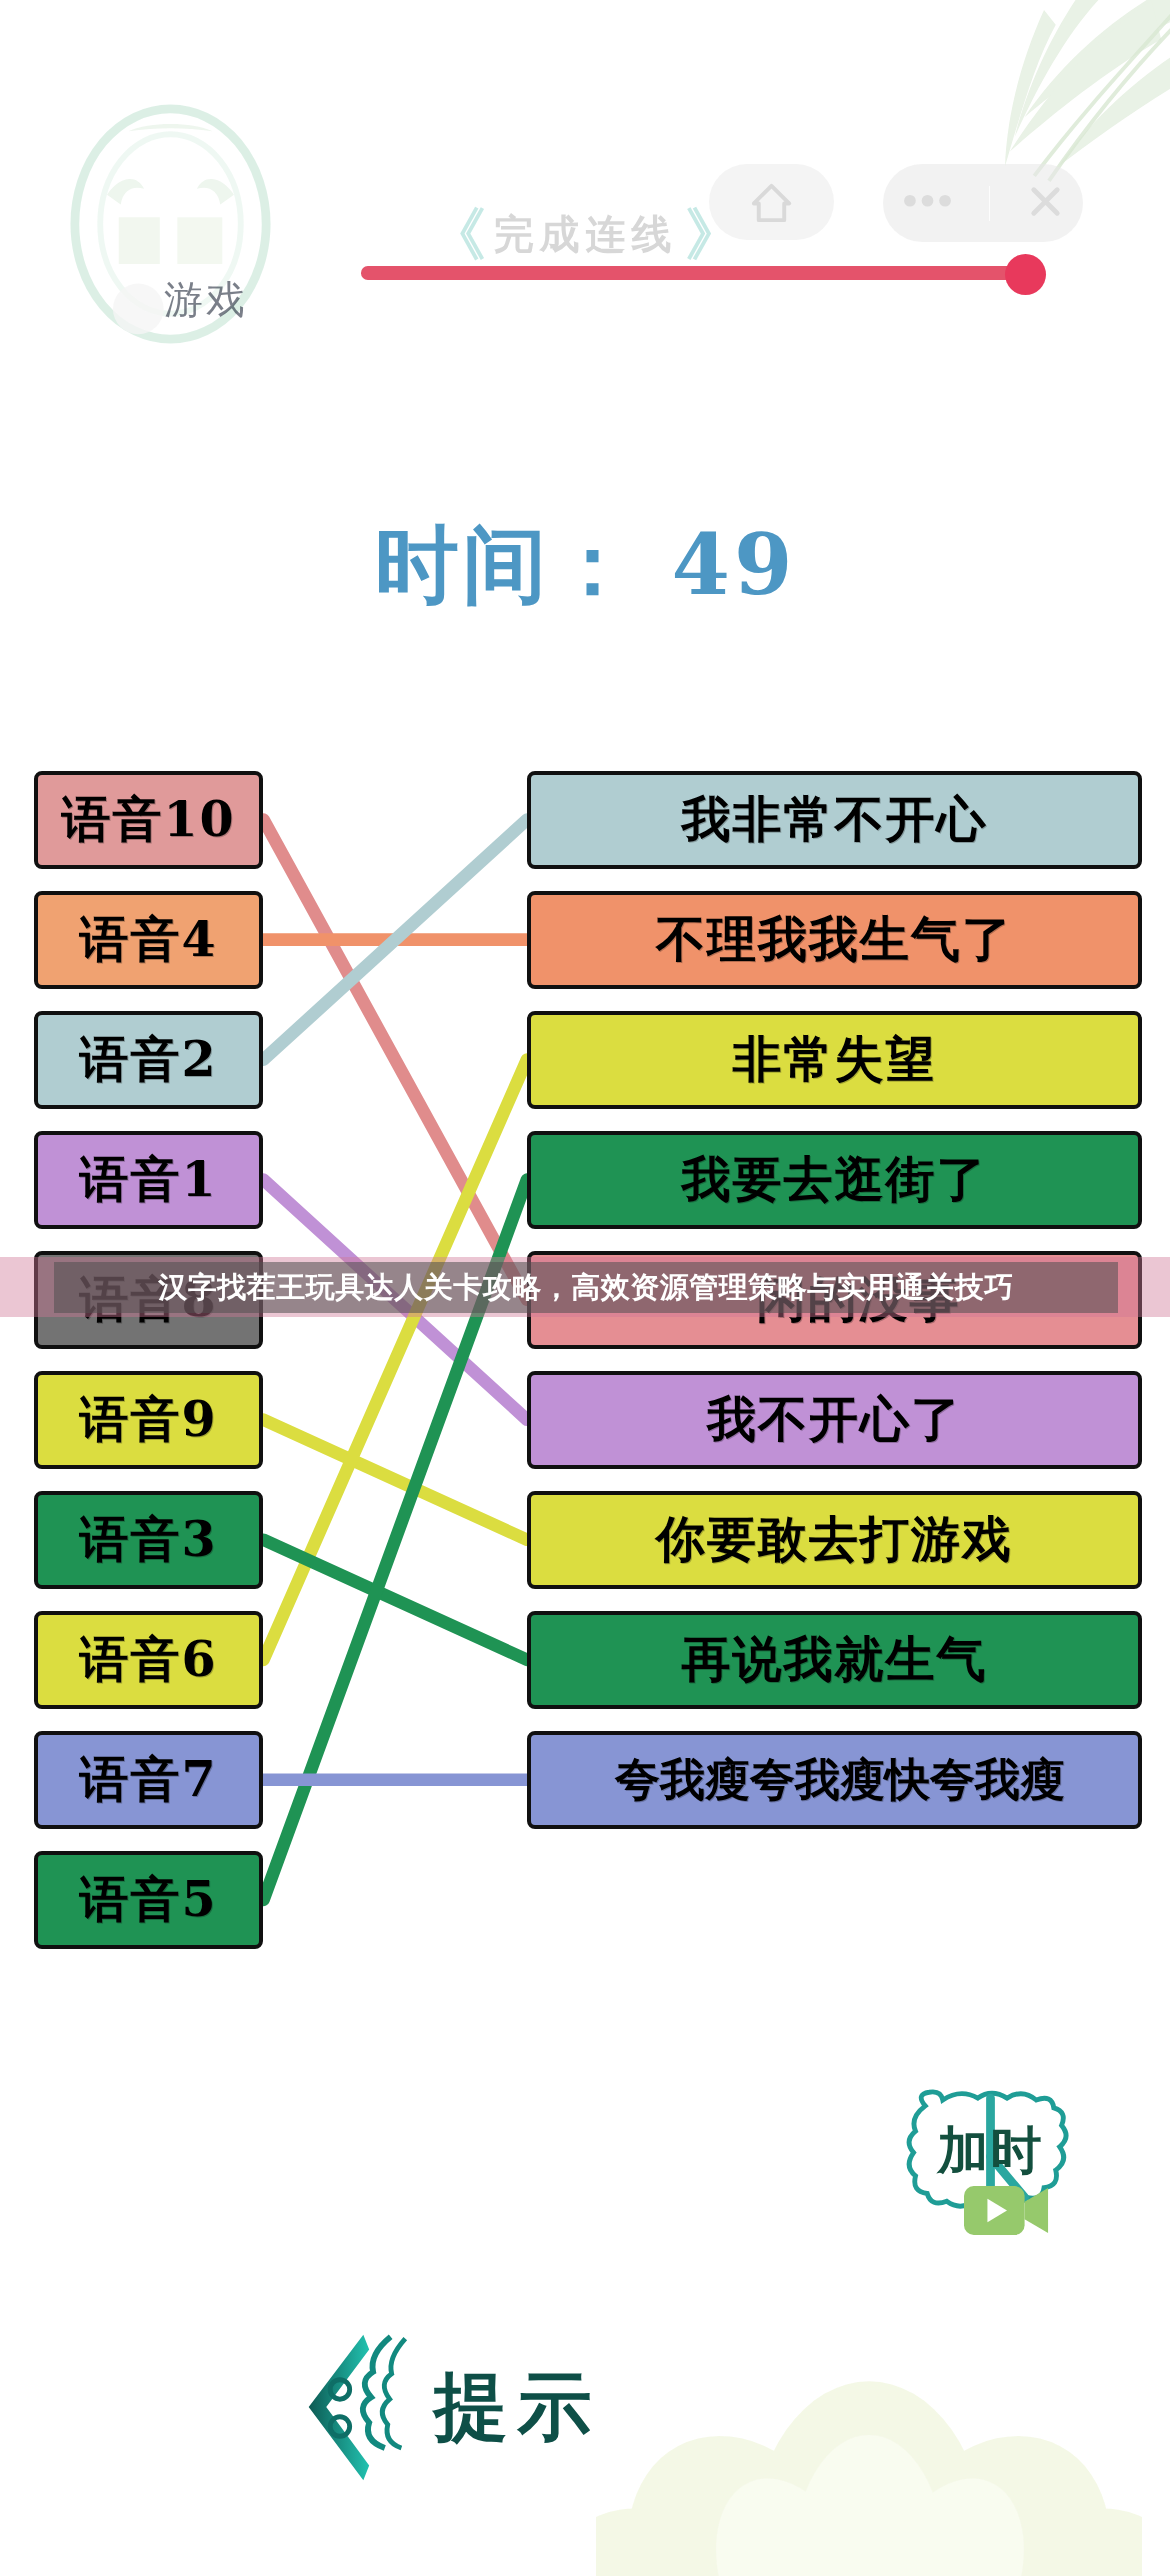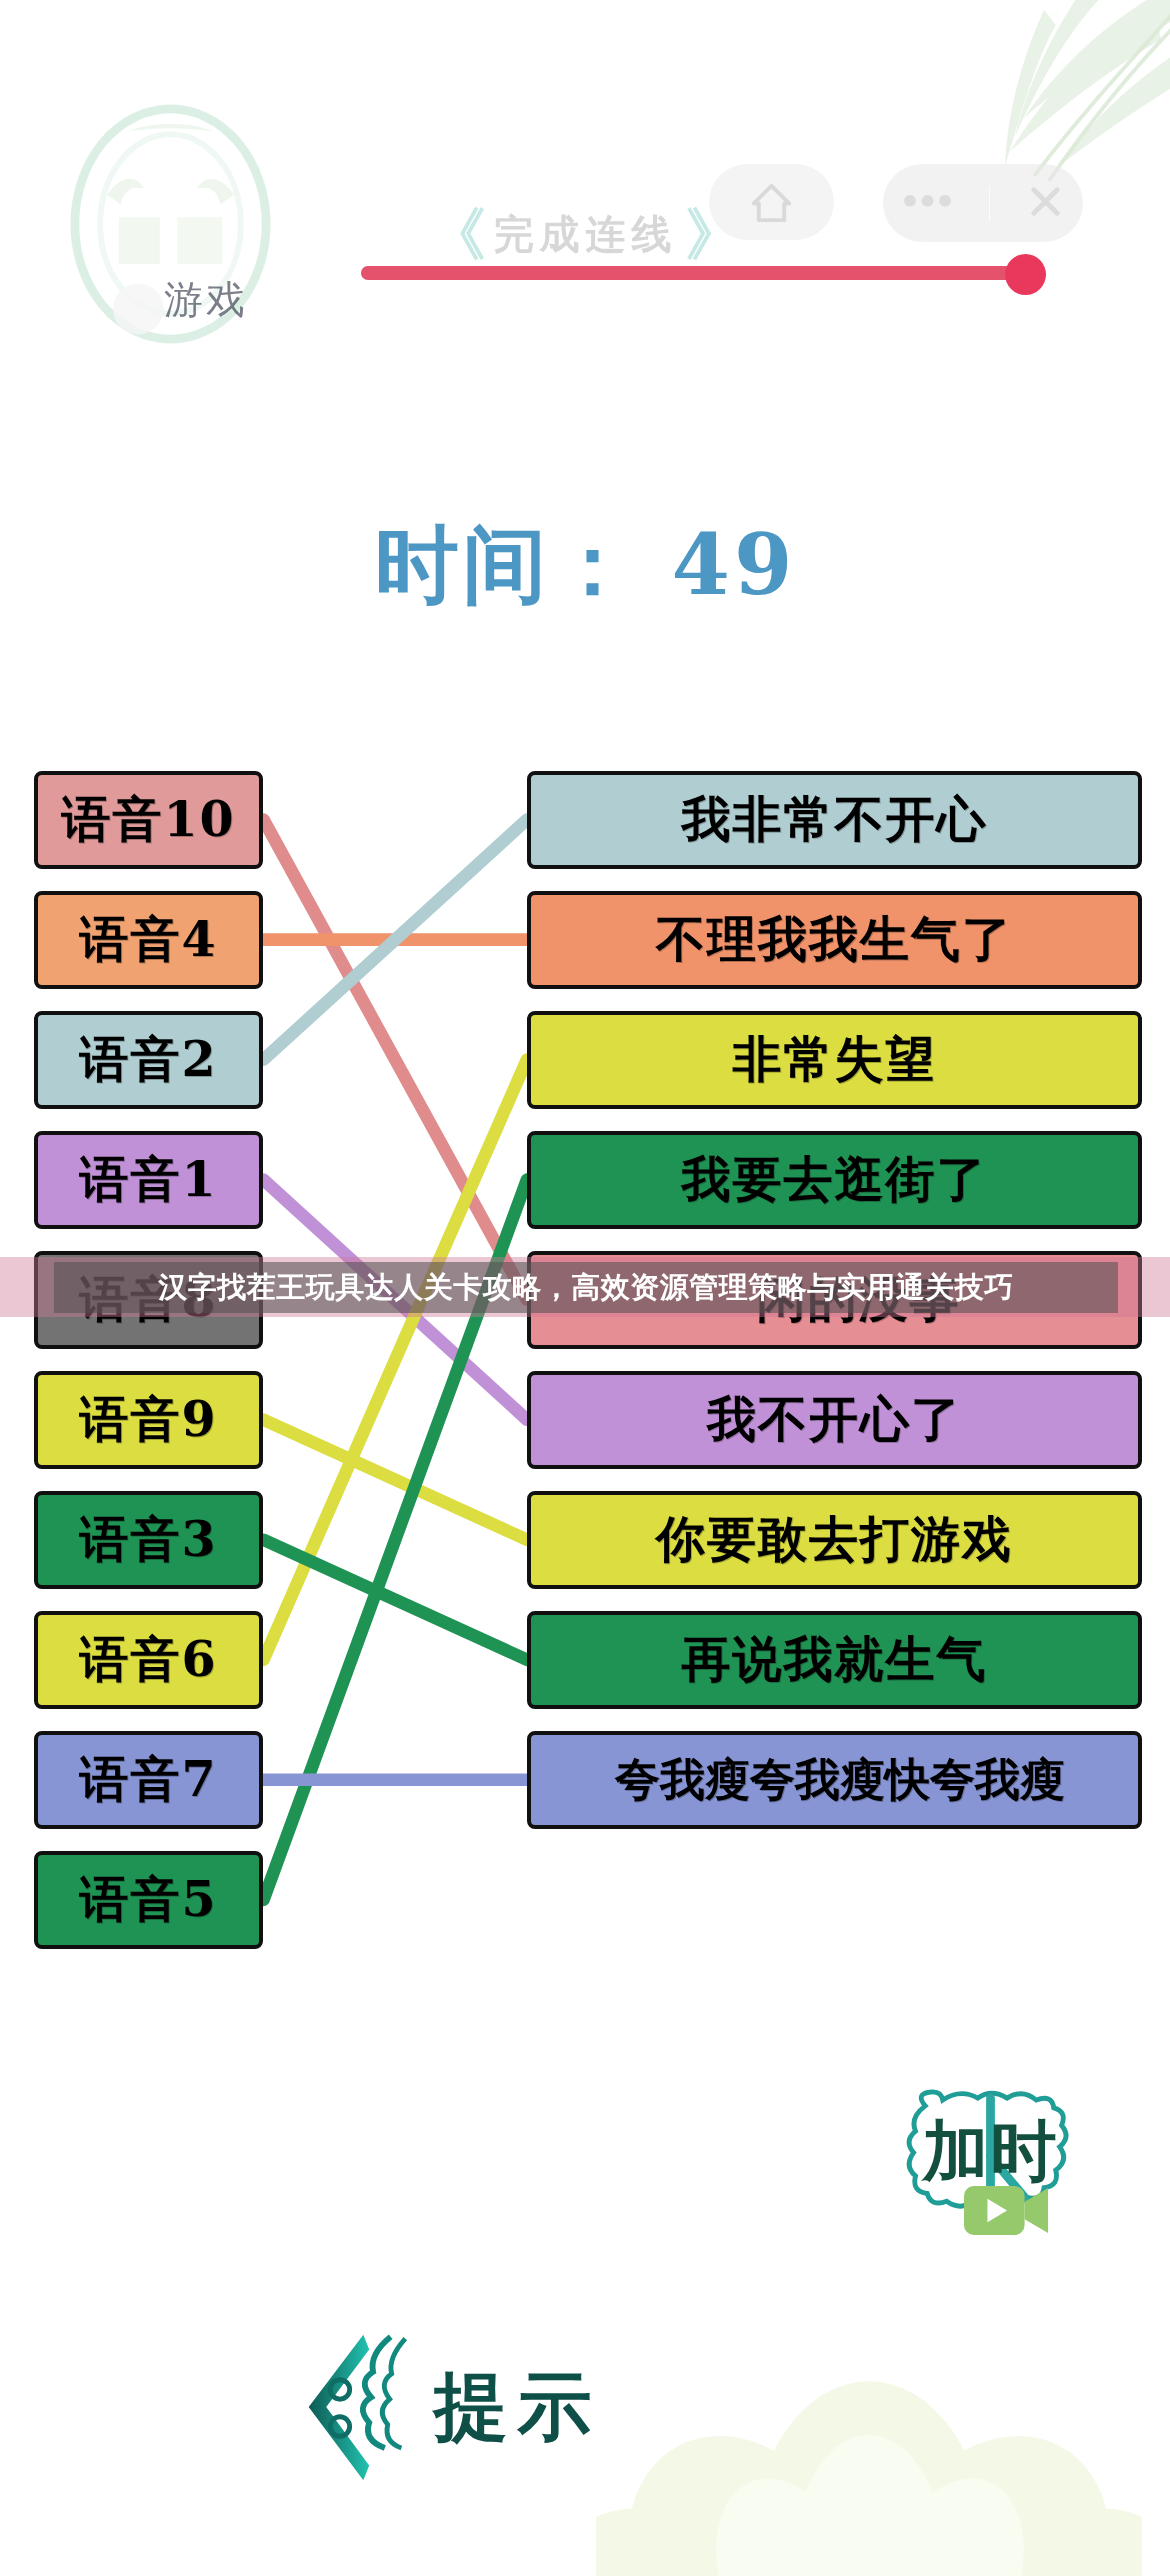"加时" .addtime-label { font-size: 66px -> 51px }
